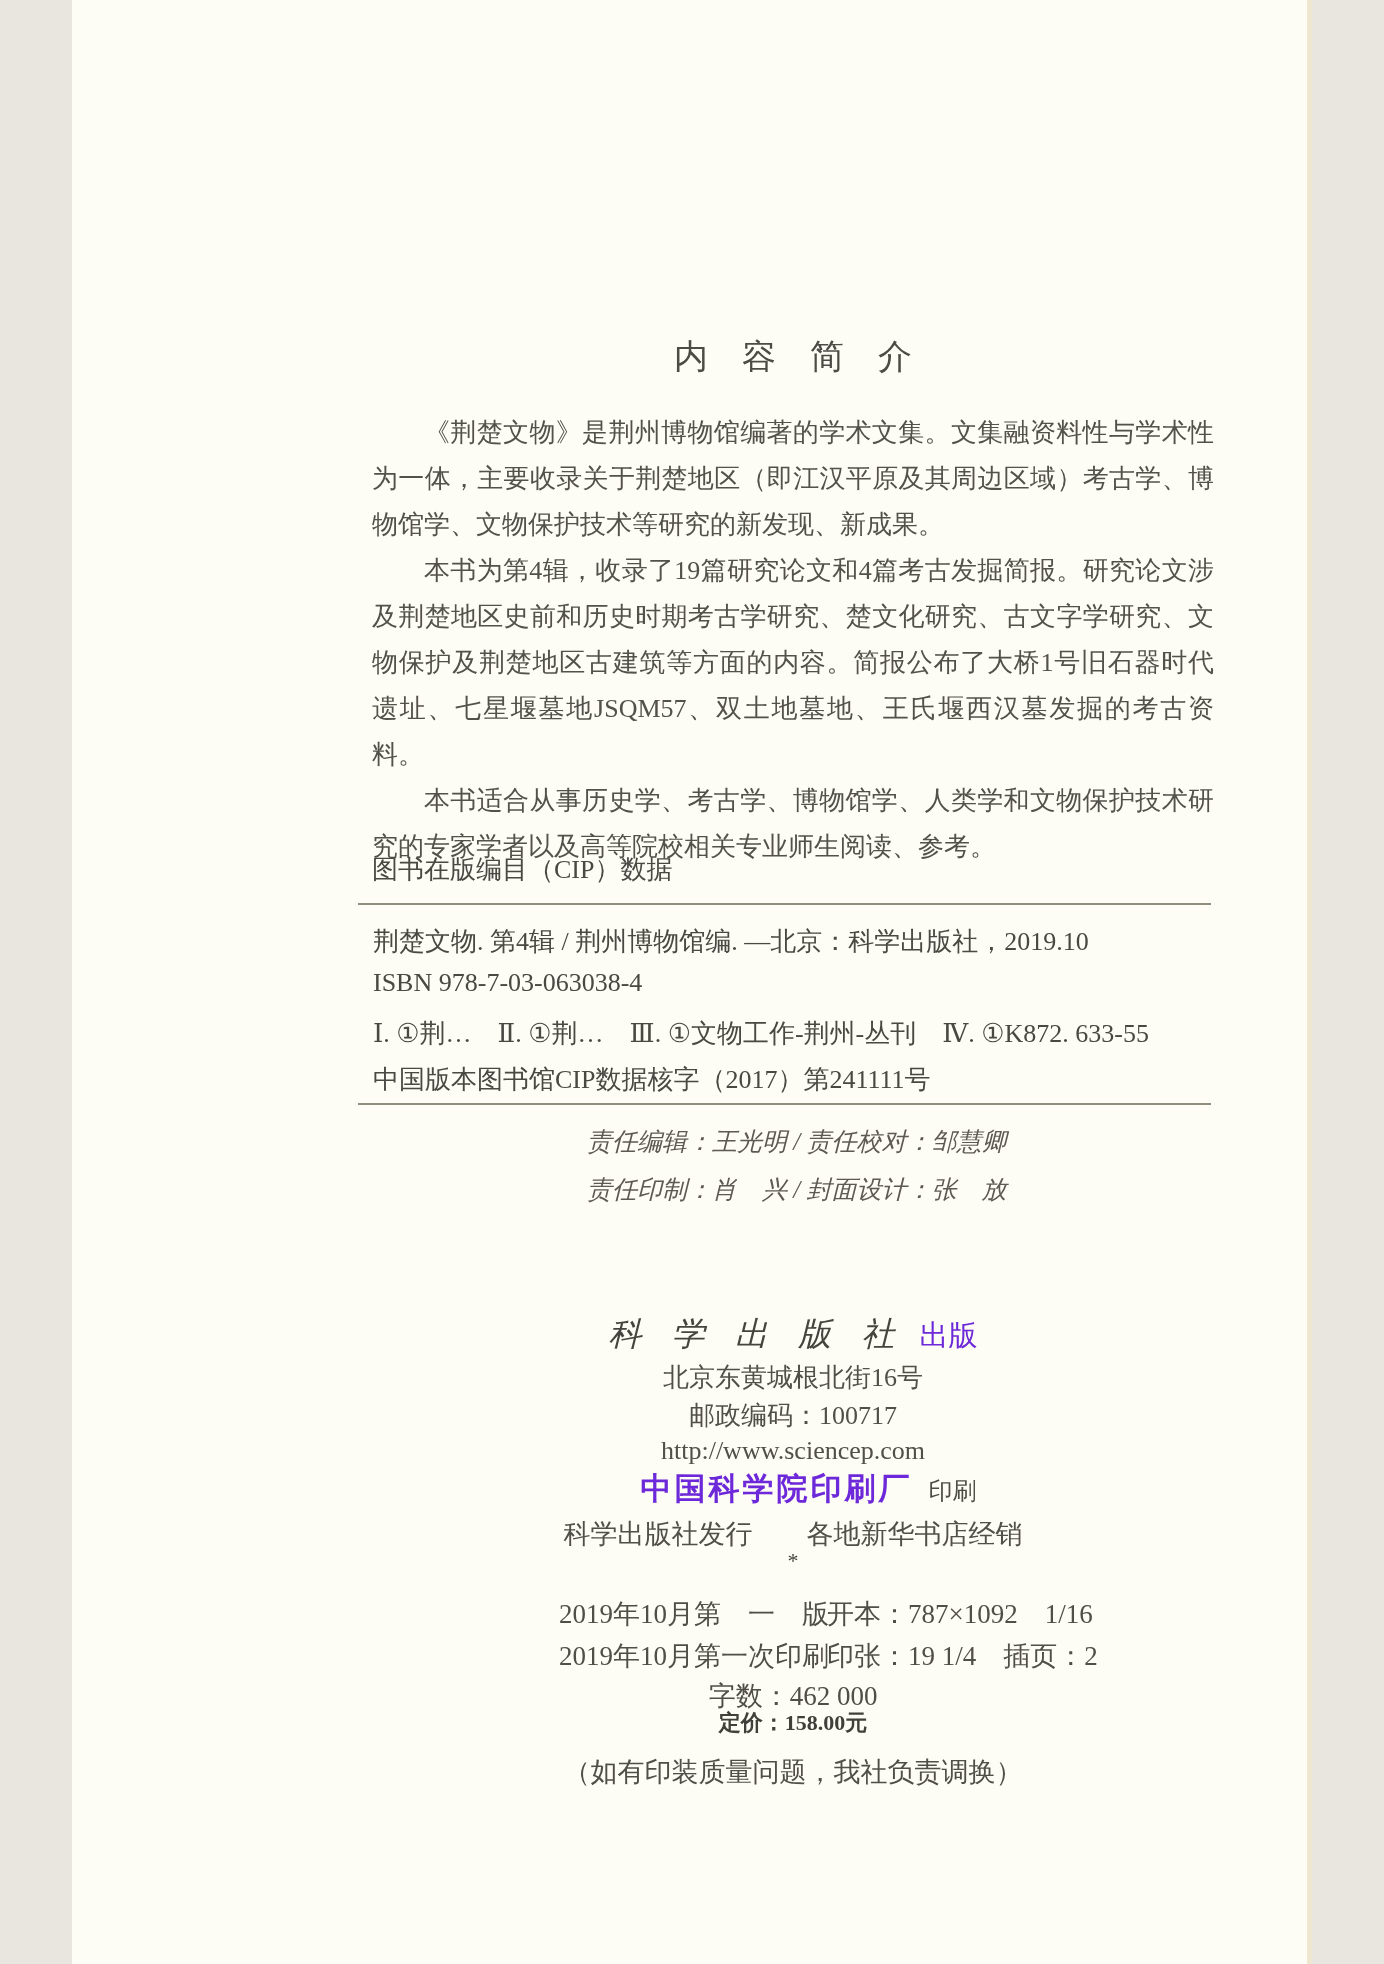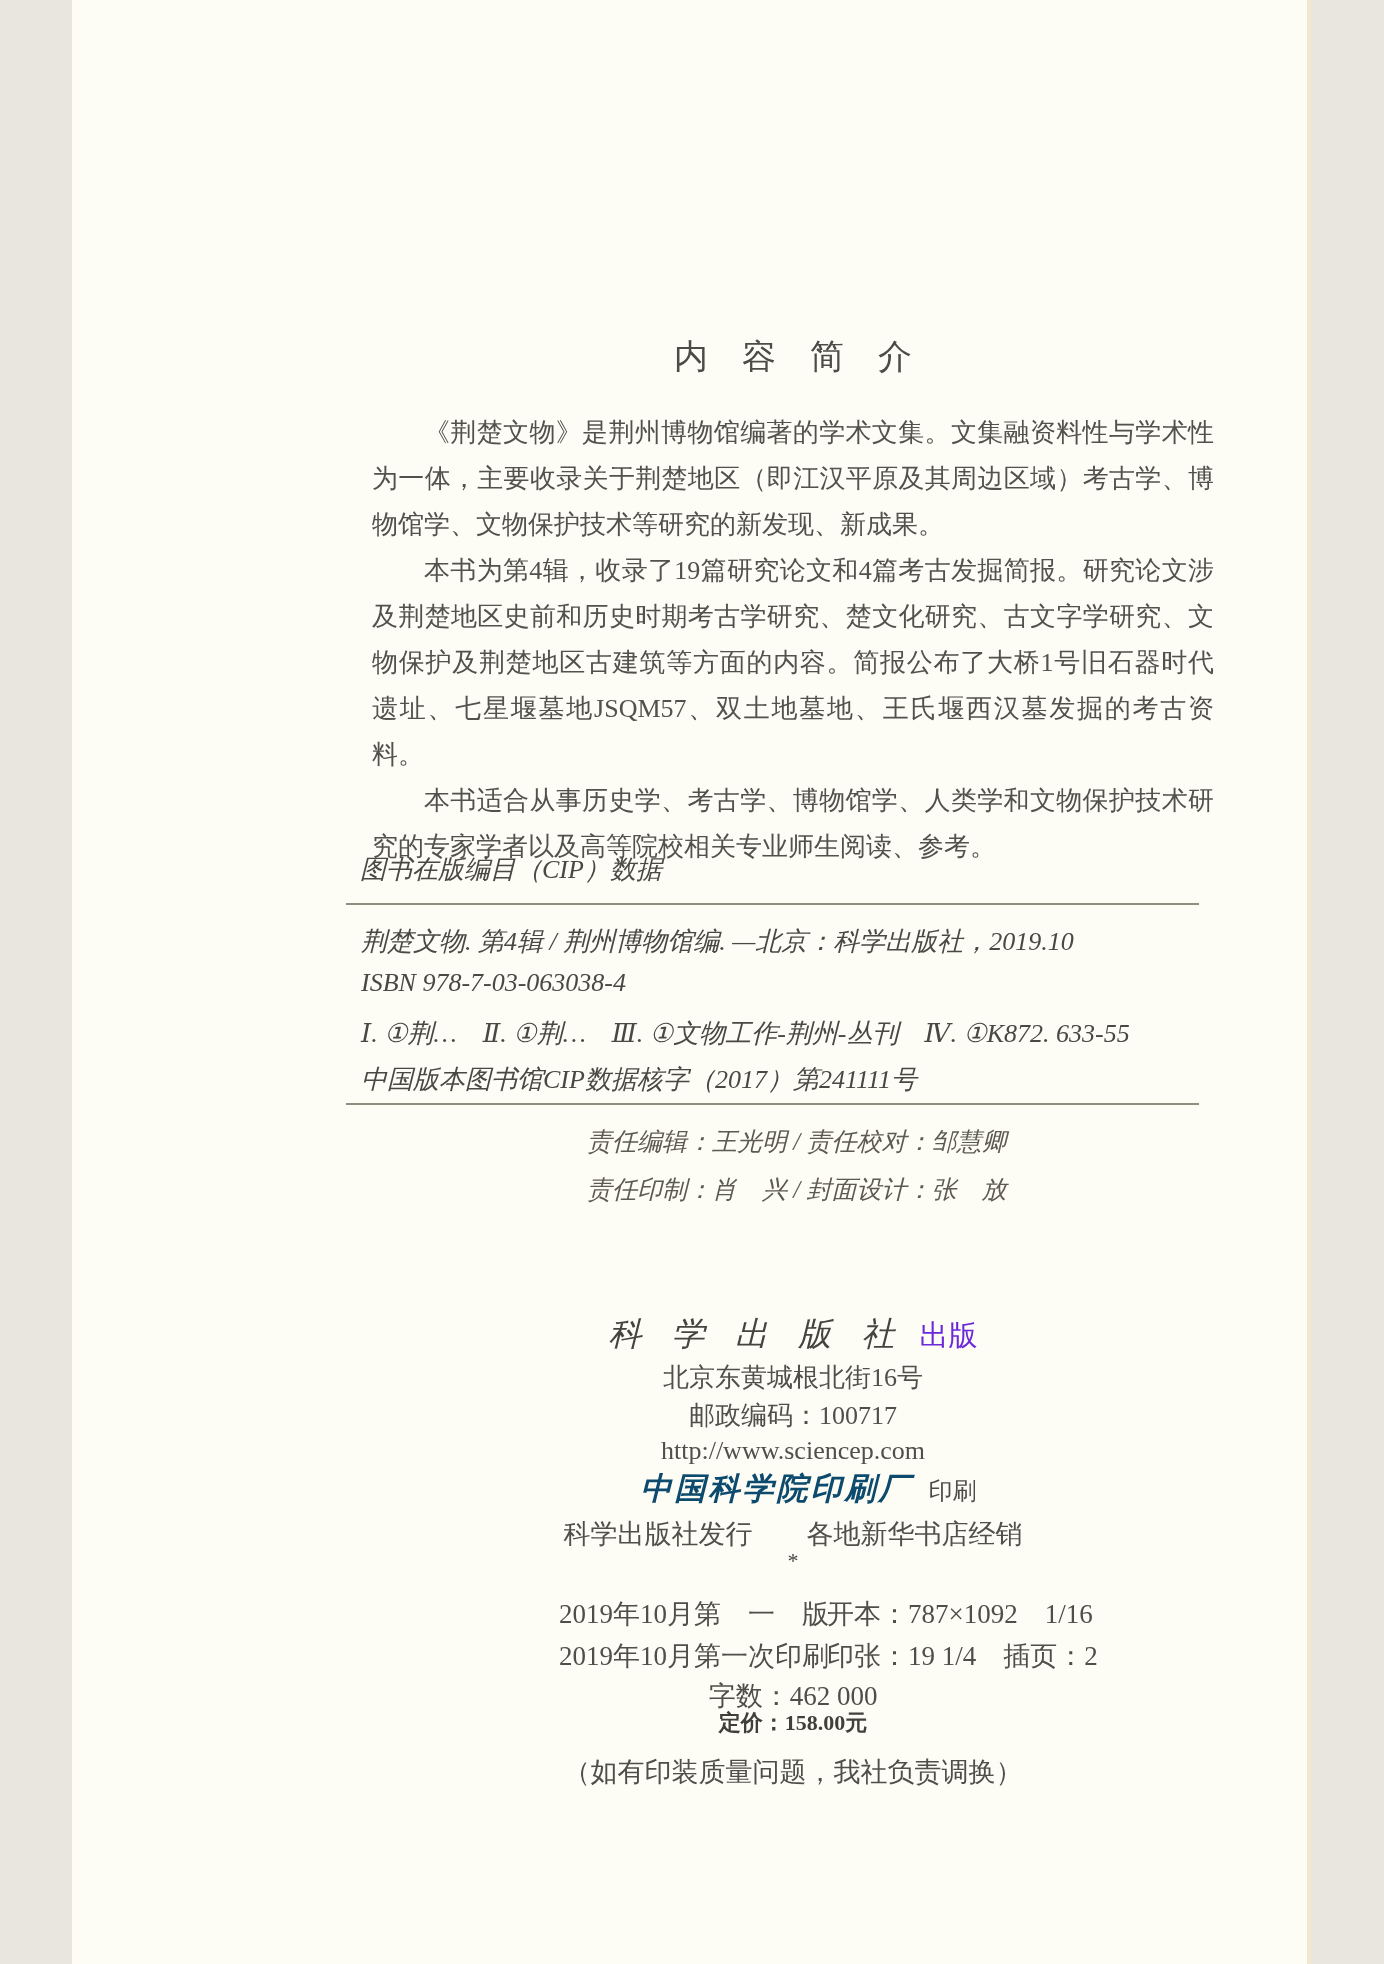"图书在版编目（CIP）数据" .cip { font-style: italic -> none; left: 274px -> 286px }
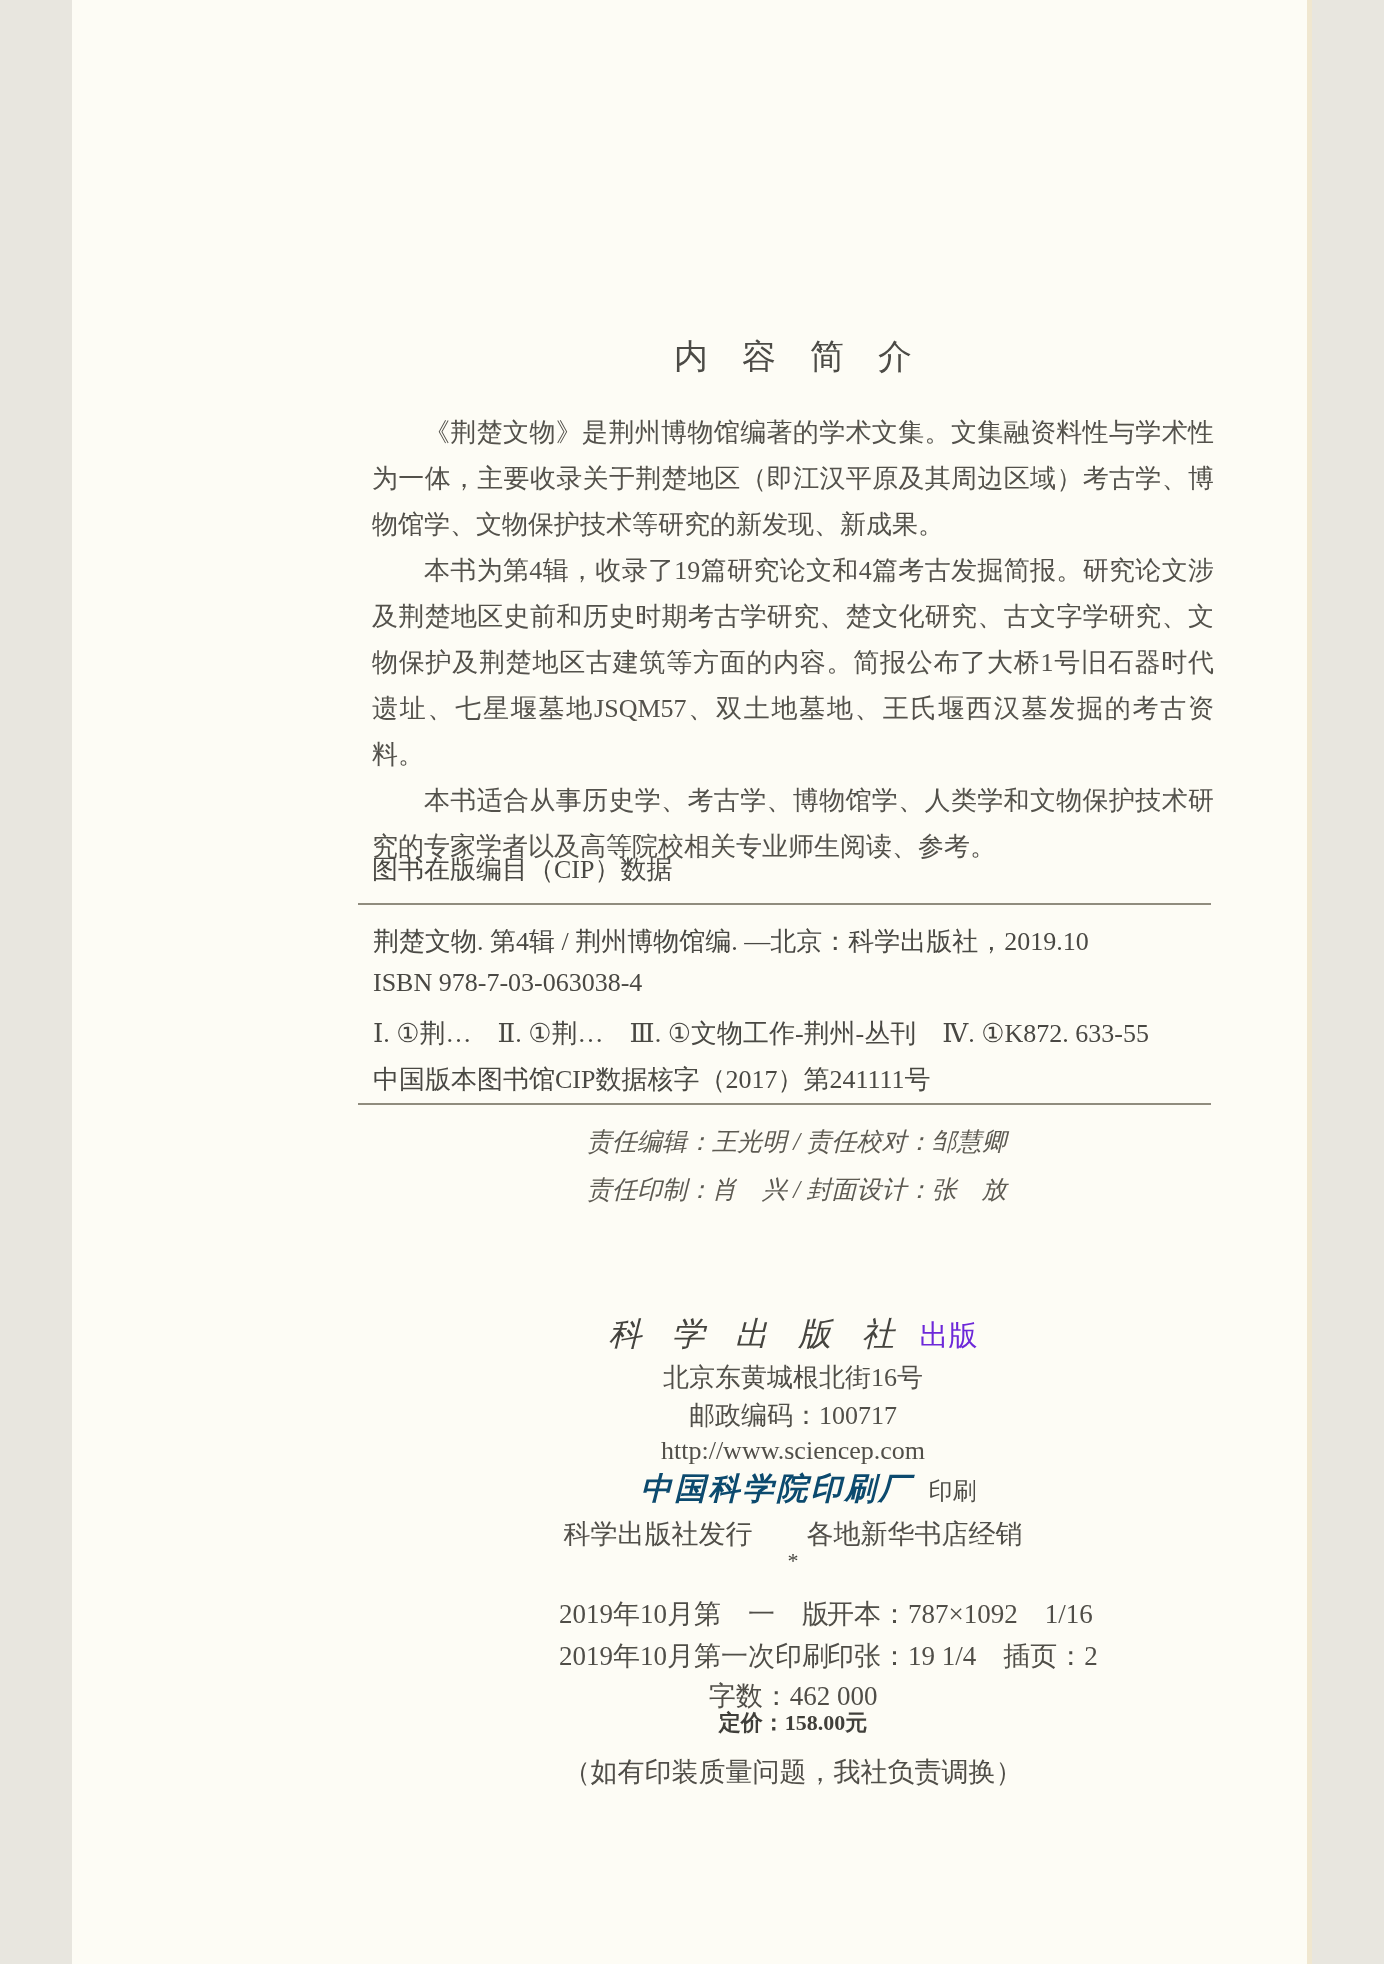"中国科学院印刷厂" .printer-script { color: #0c4a6e -> #6d28d9; font-style: italic -> none }
